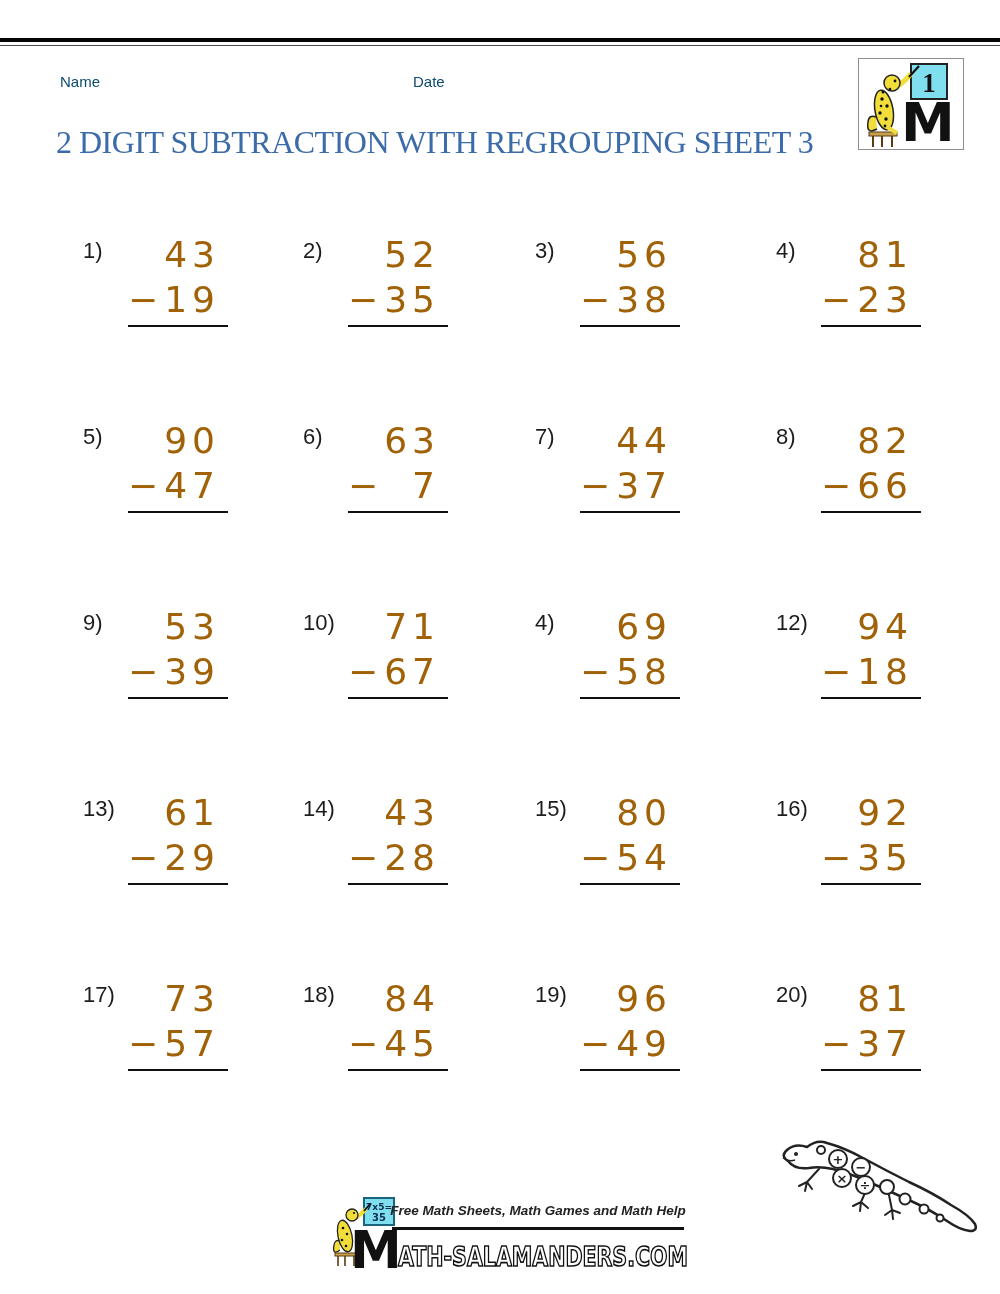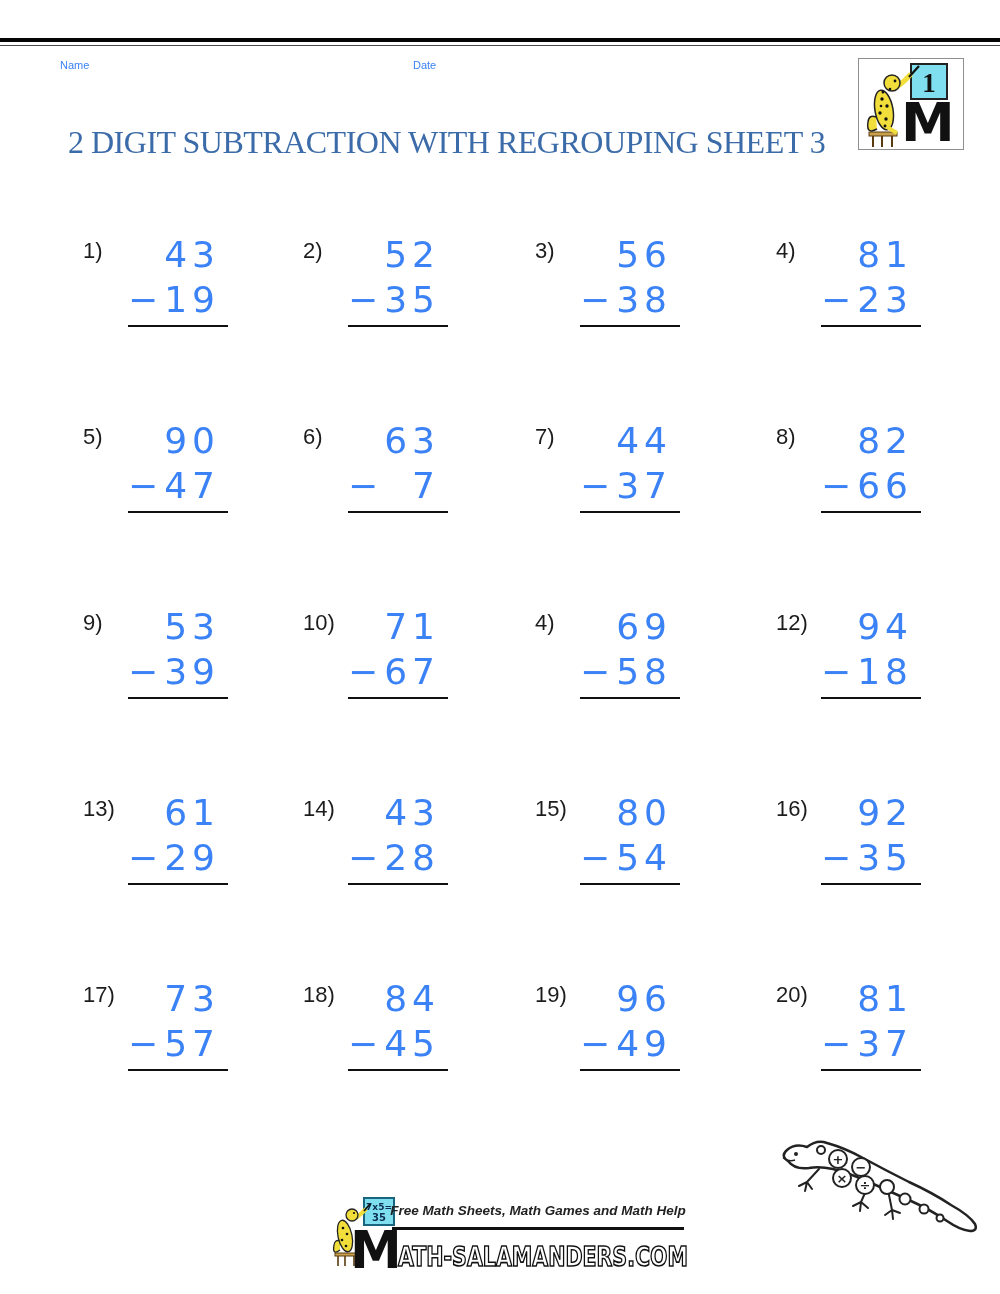"Name" .field-label { color: #3b82f6 -> #0c4a6e; font-size: 11px -> 15px; top: 59px -> 73px }
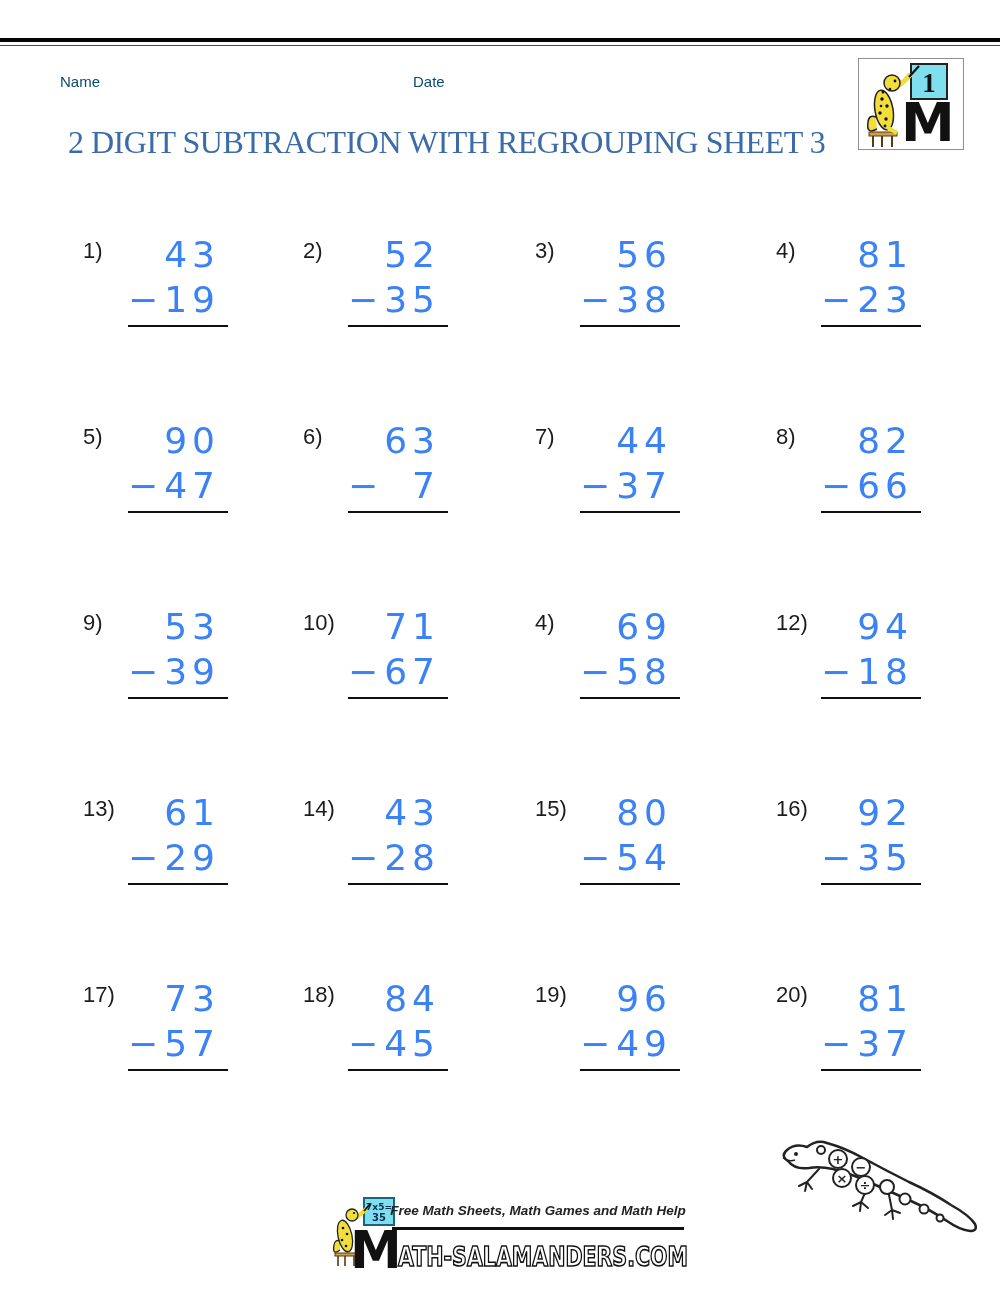"2 DIGIT SUBTRACTION WITH REGROUPING" div.sheet-title { margin-left: 12px -> none }
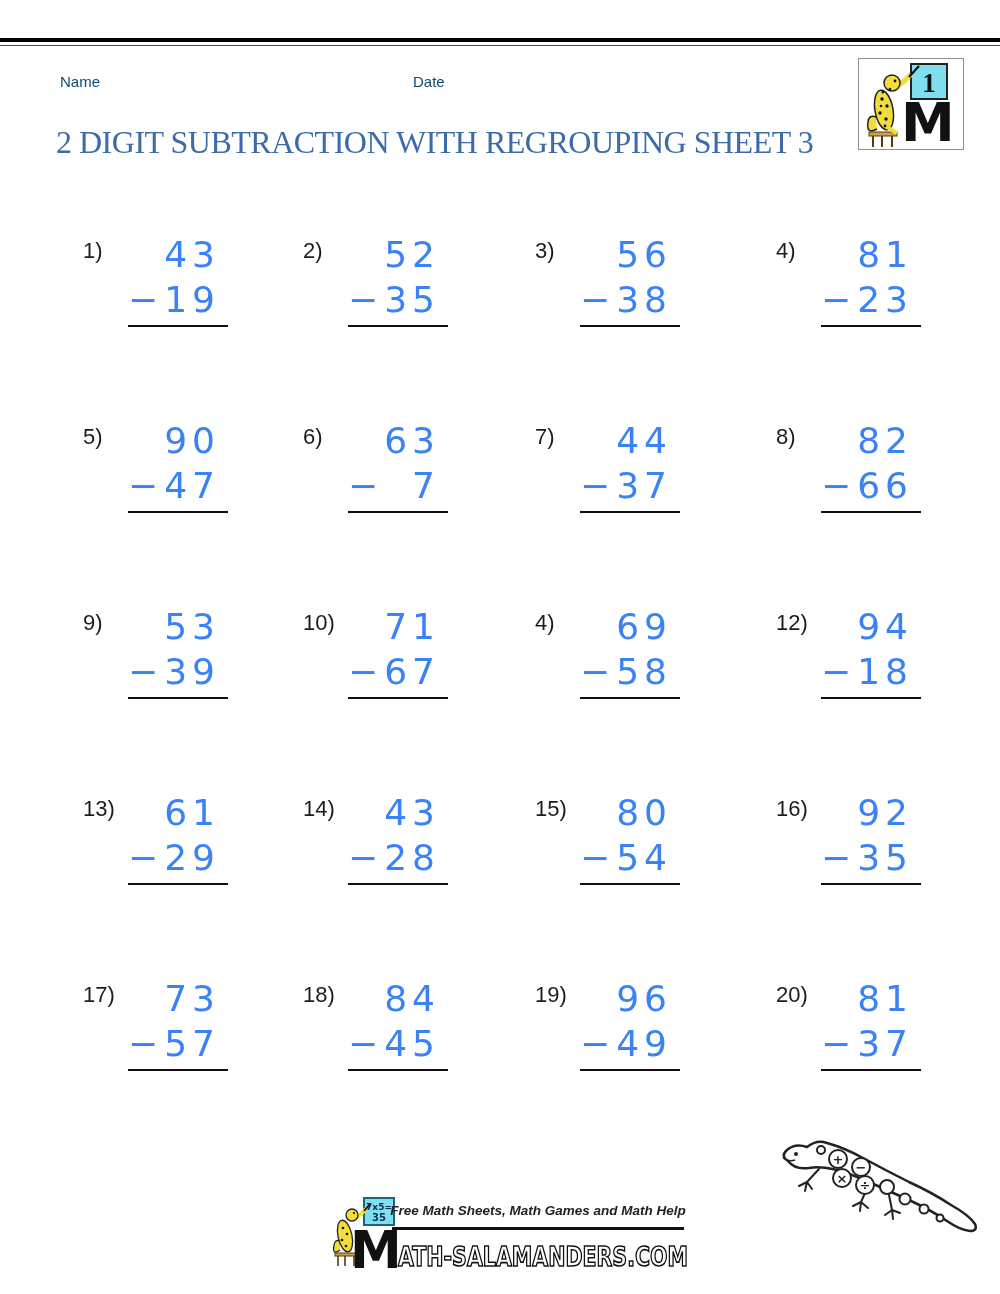"43" .prow { color: #3b82f6 -> #a16207 }
